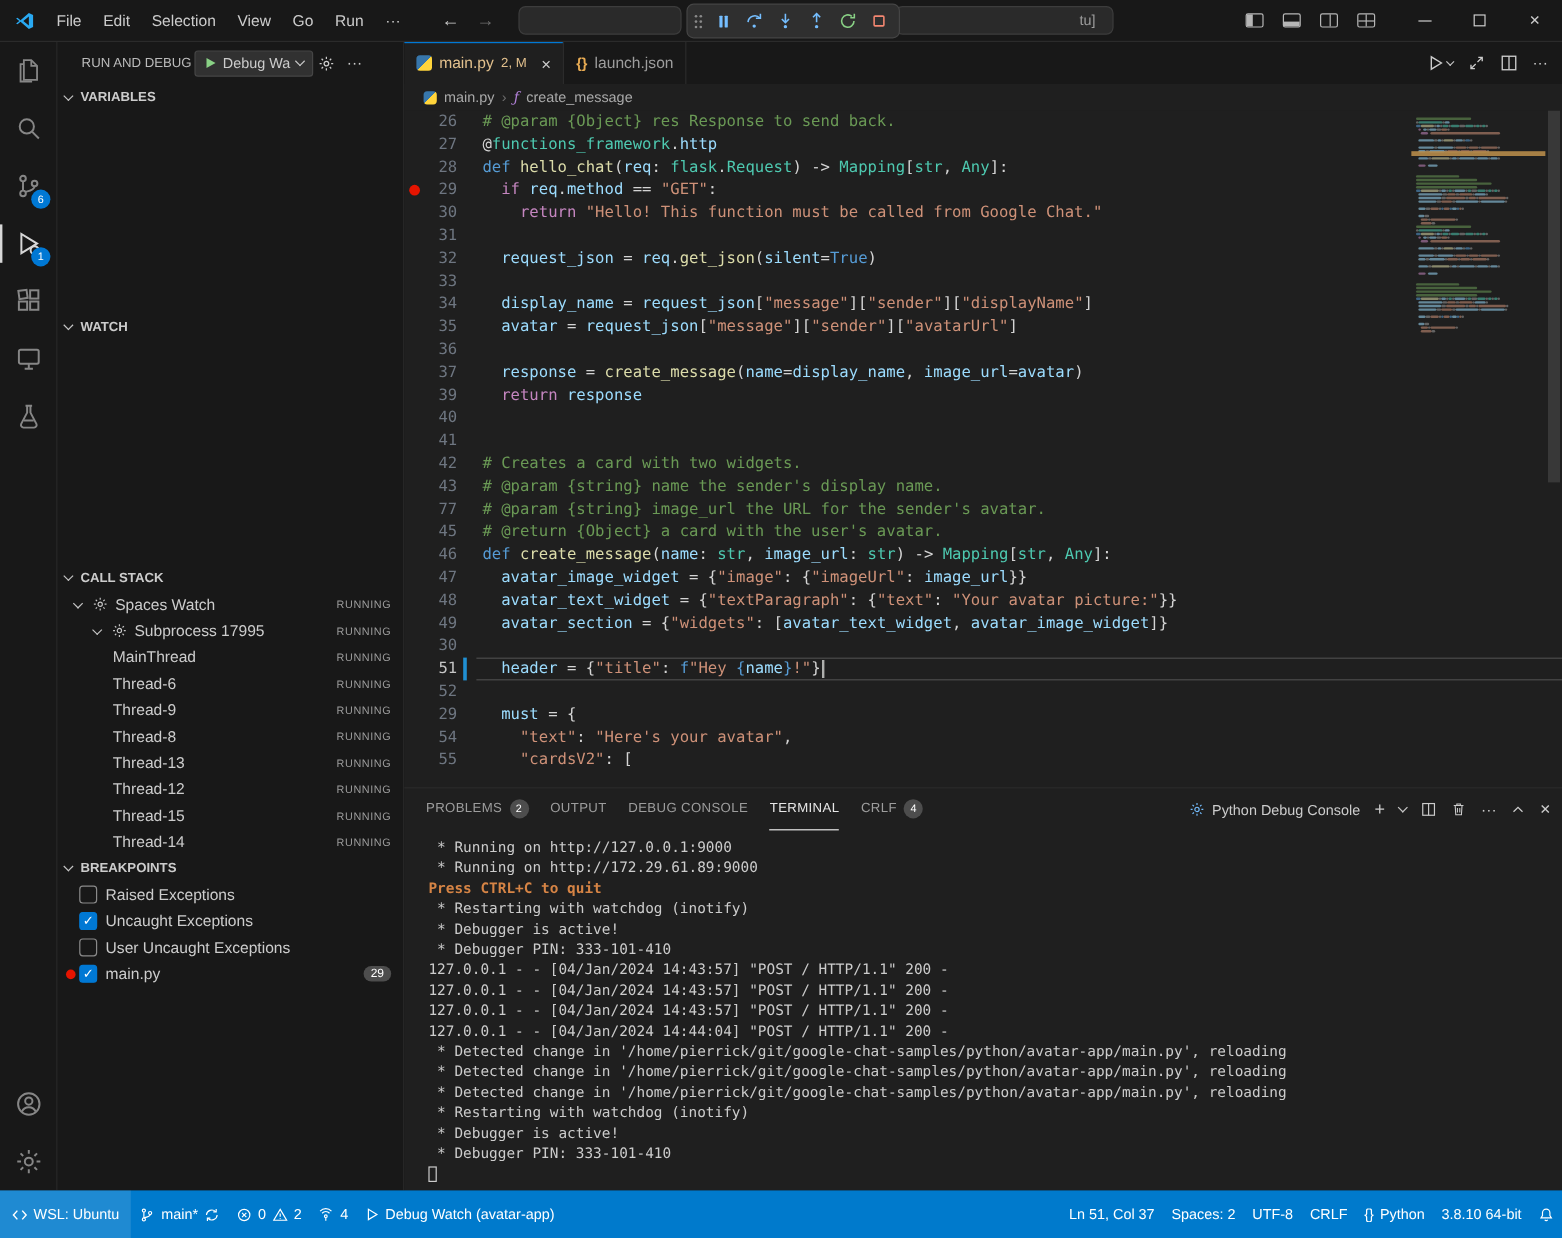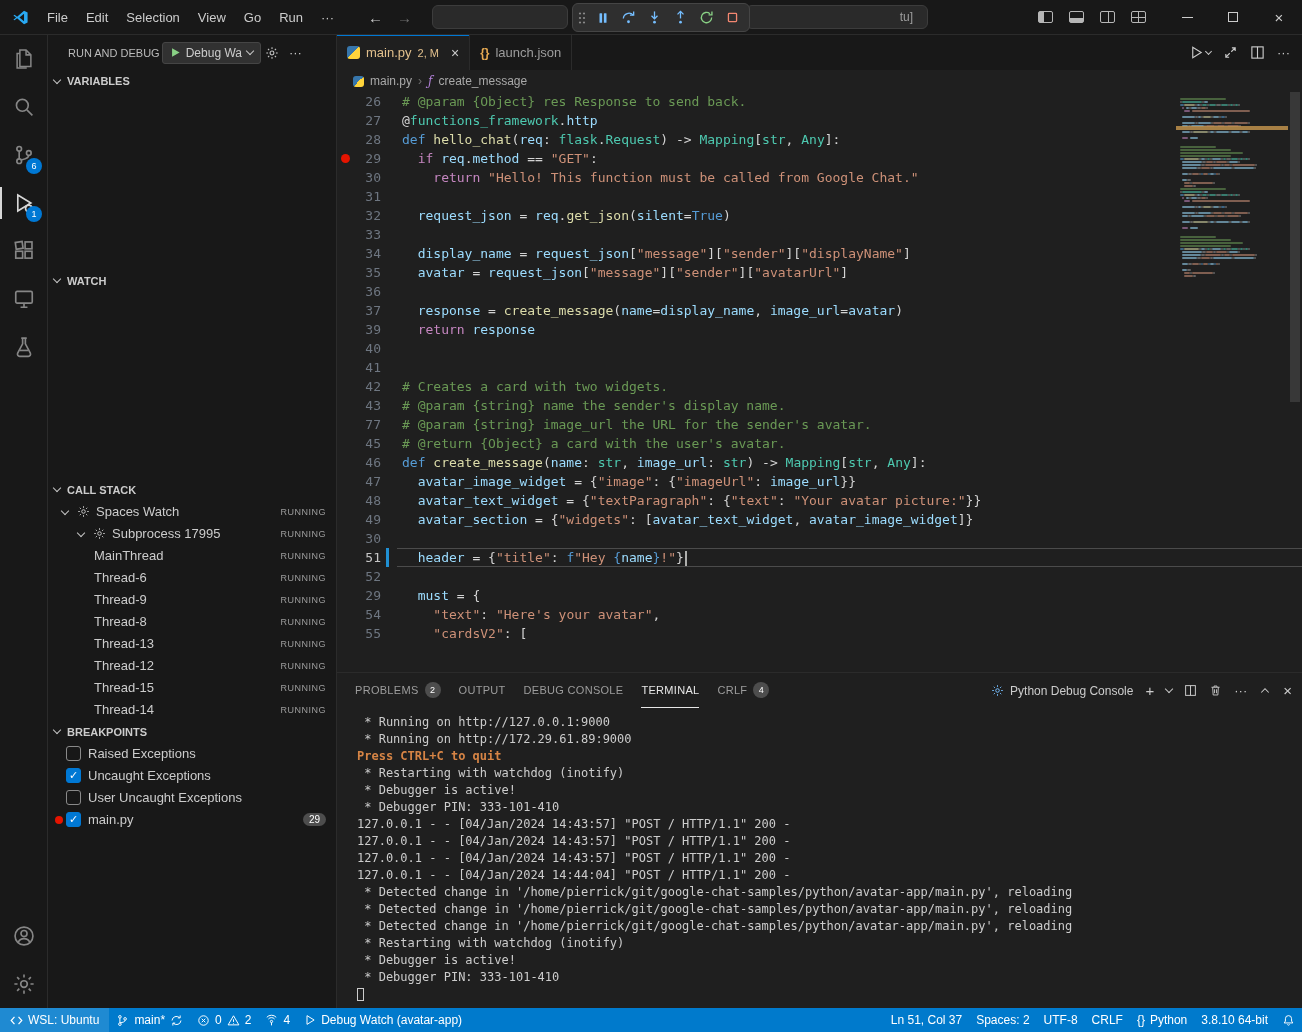"WSL: Ubuntu" .sb-item { height: 24px -> 40px }
